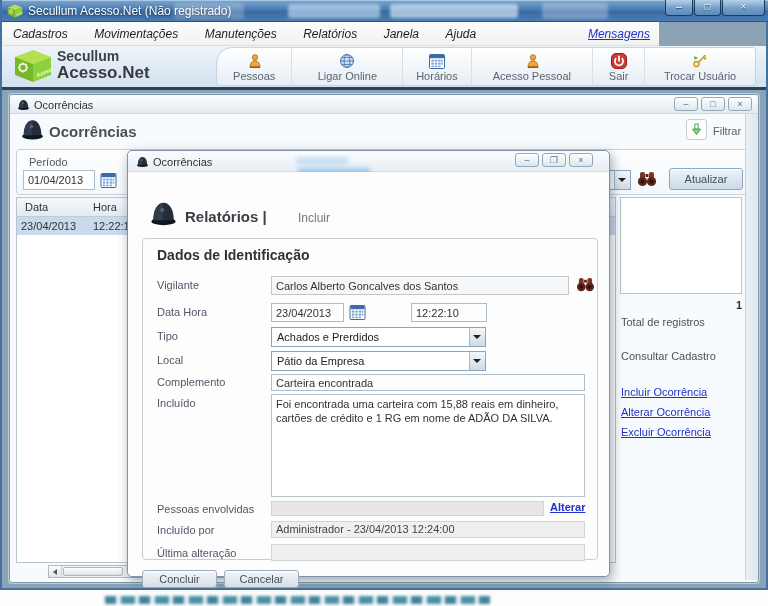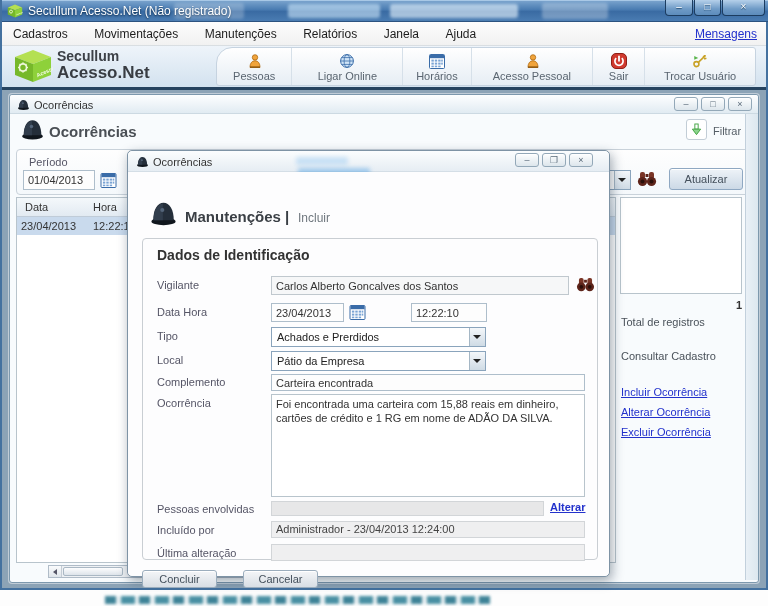"Cadastros Movimentações Manutenções" #menubar { font-style: none -> italic; width: 764px -> 657px }
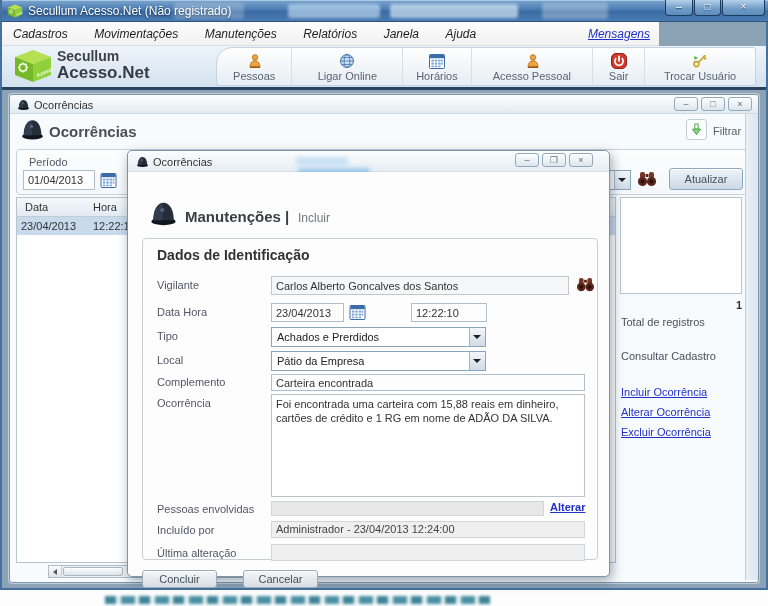"Manutenções |" span { text: Manutenções -> Relatórios }
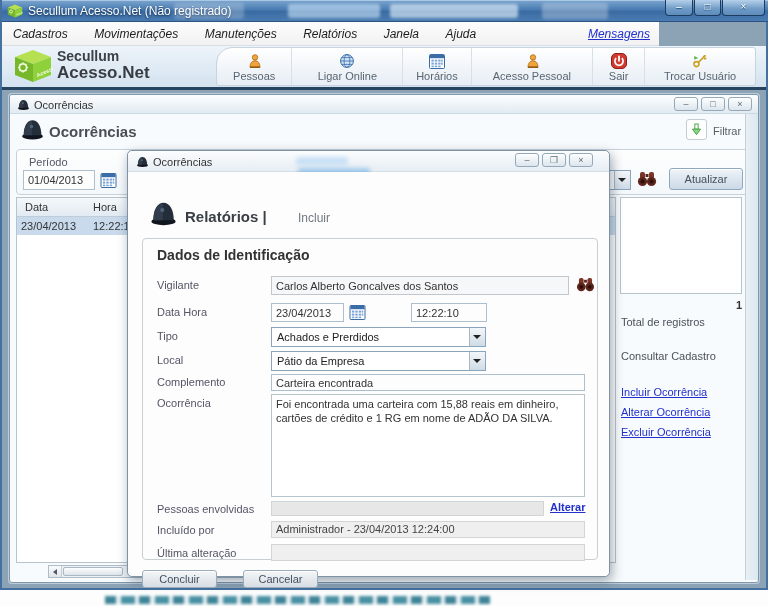"Ocorrência" span.fld-label { text: Ocorrência -> Incluído }
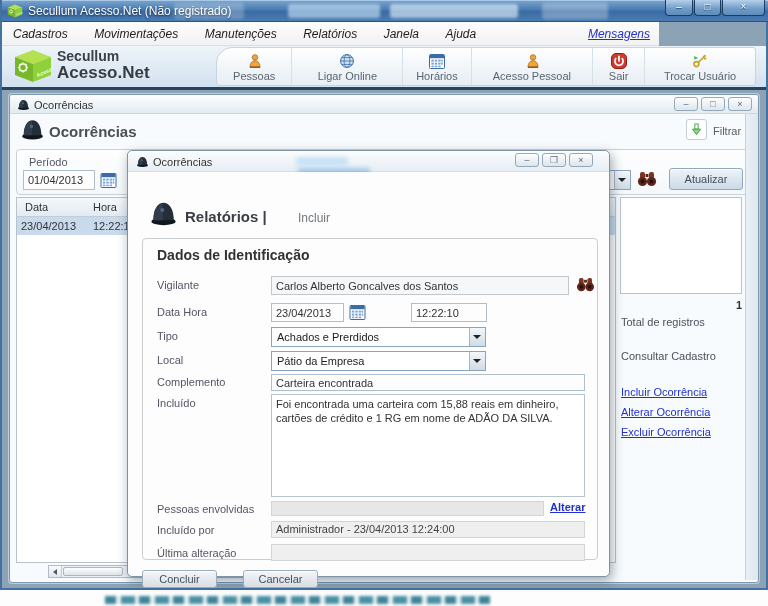"Cancelar" #btn-cancelar { left: 115px -> 96px }
